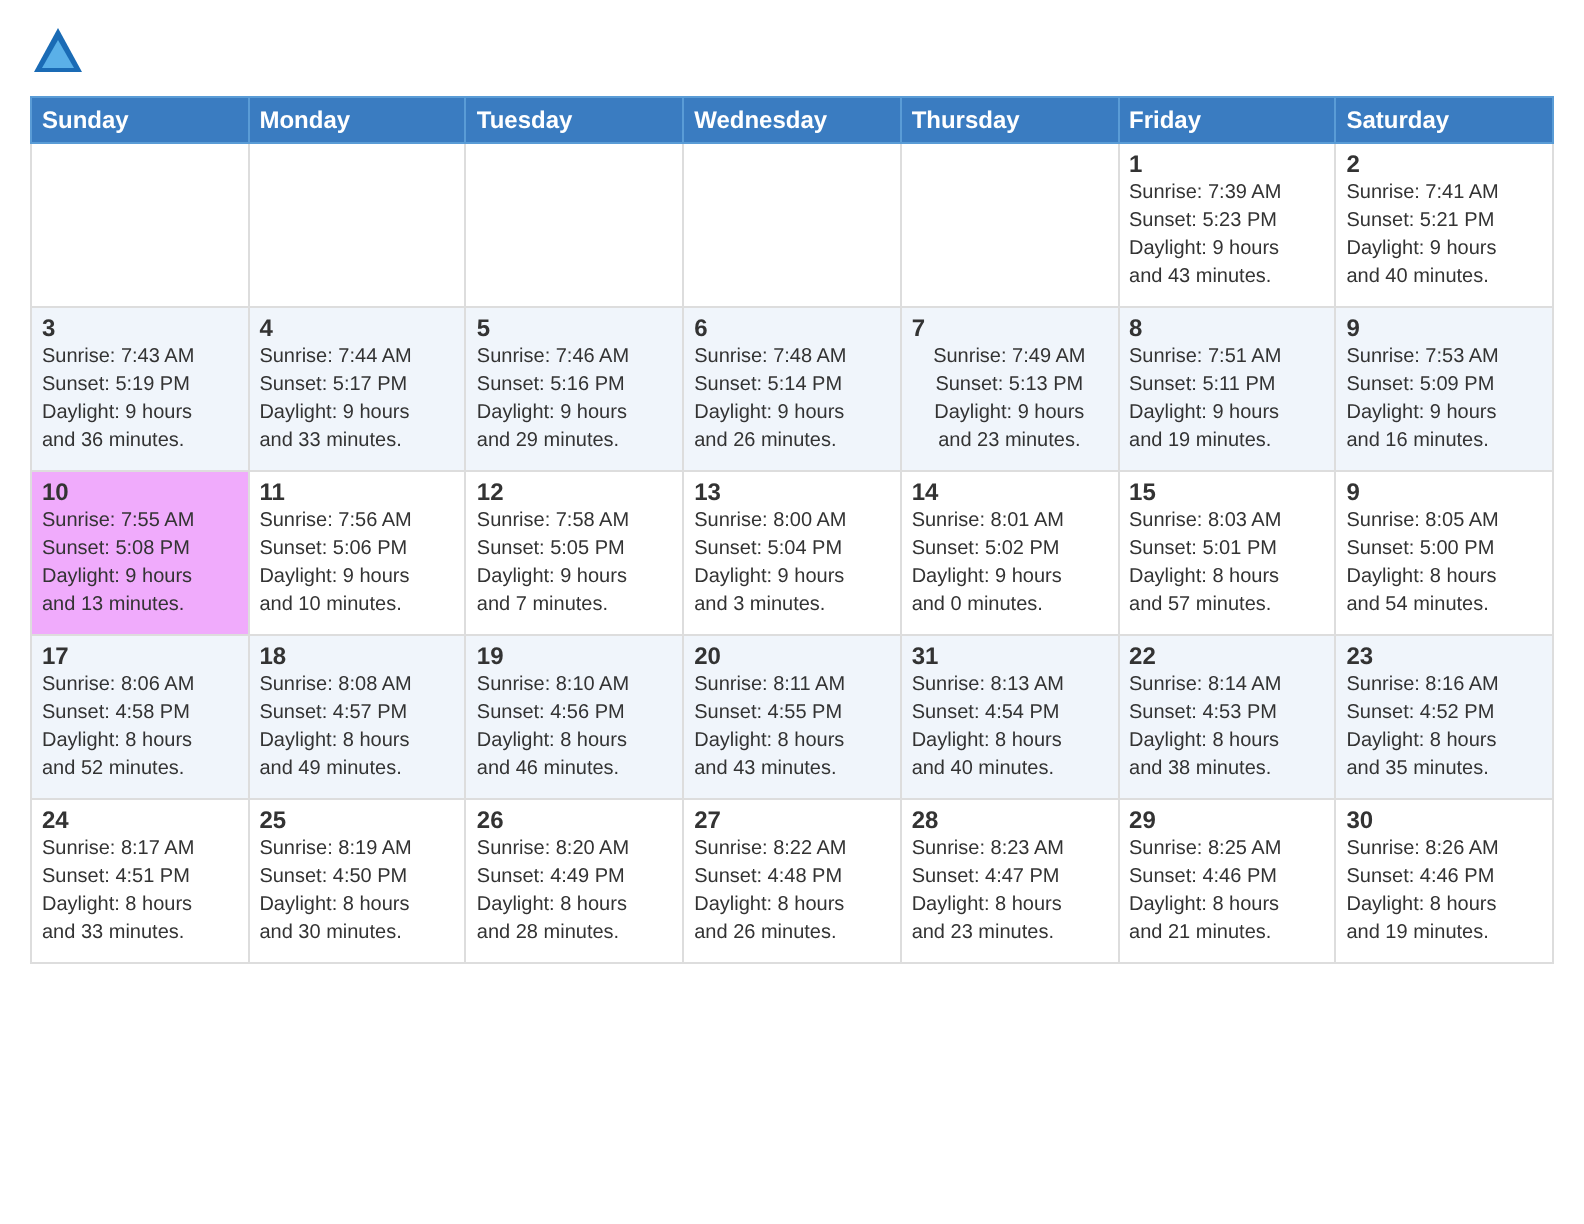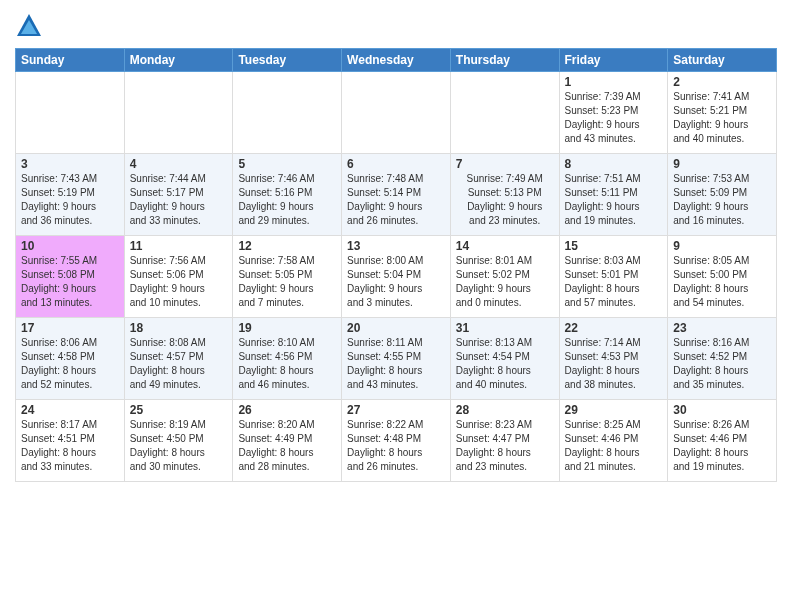"Sunrise: 7:14 AM" div.day-info { text: 7:14 -> 8:14 }
